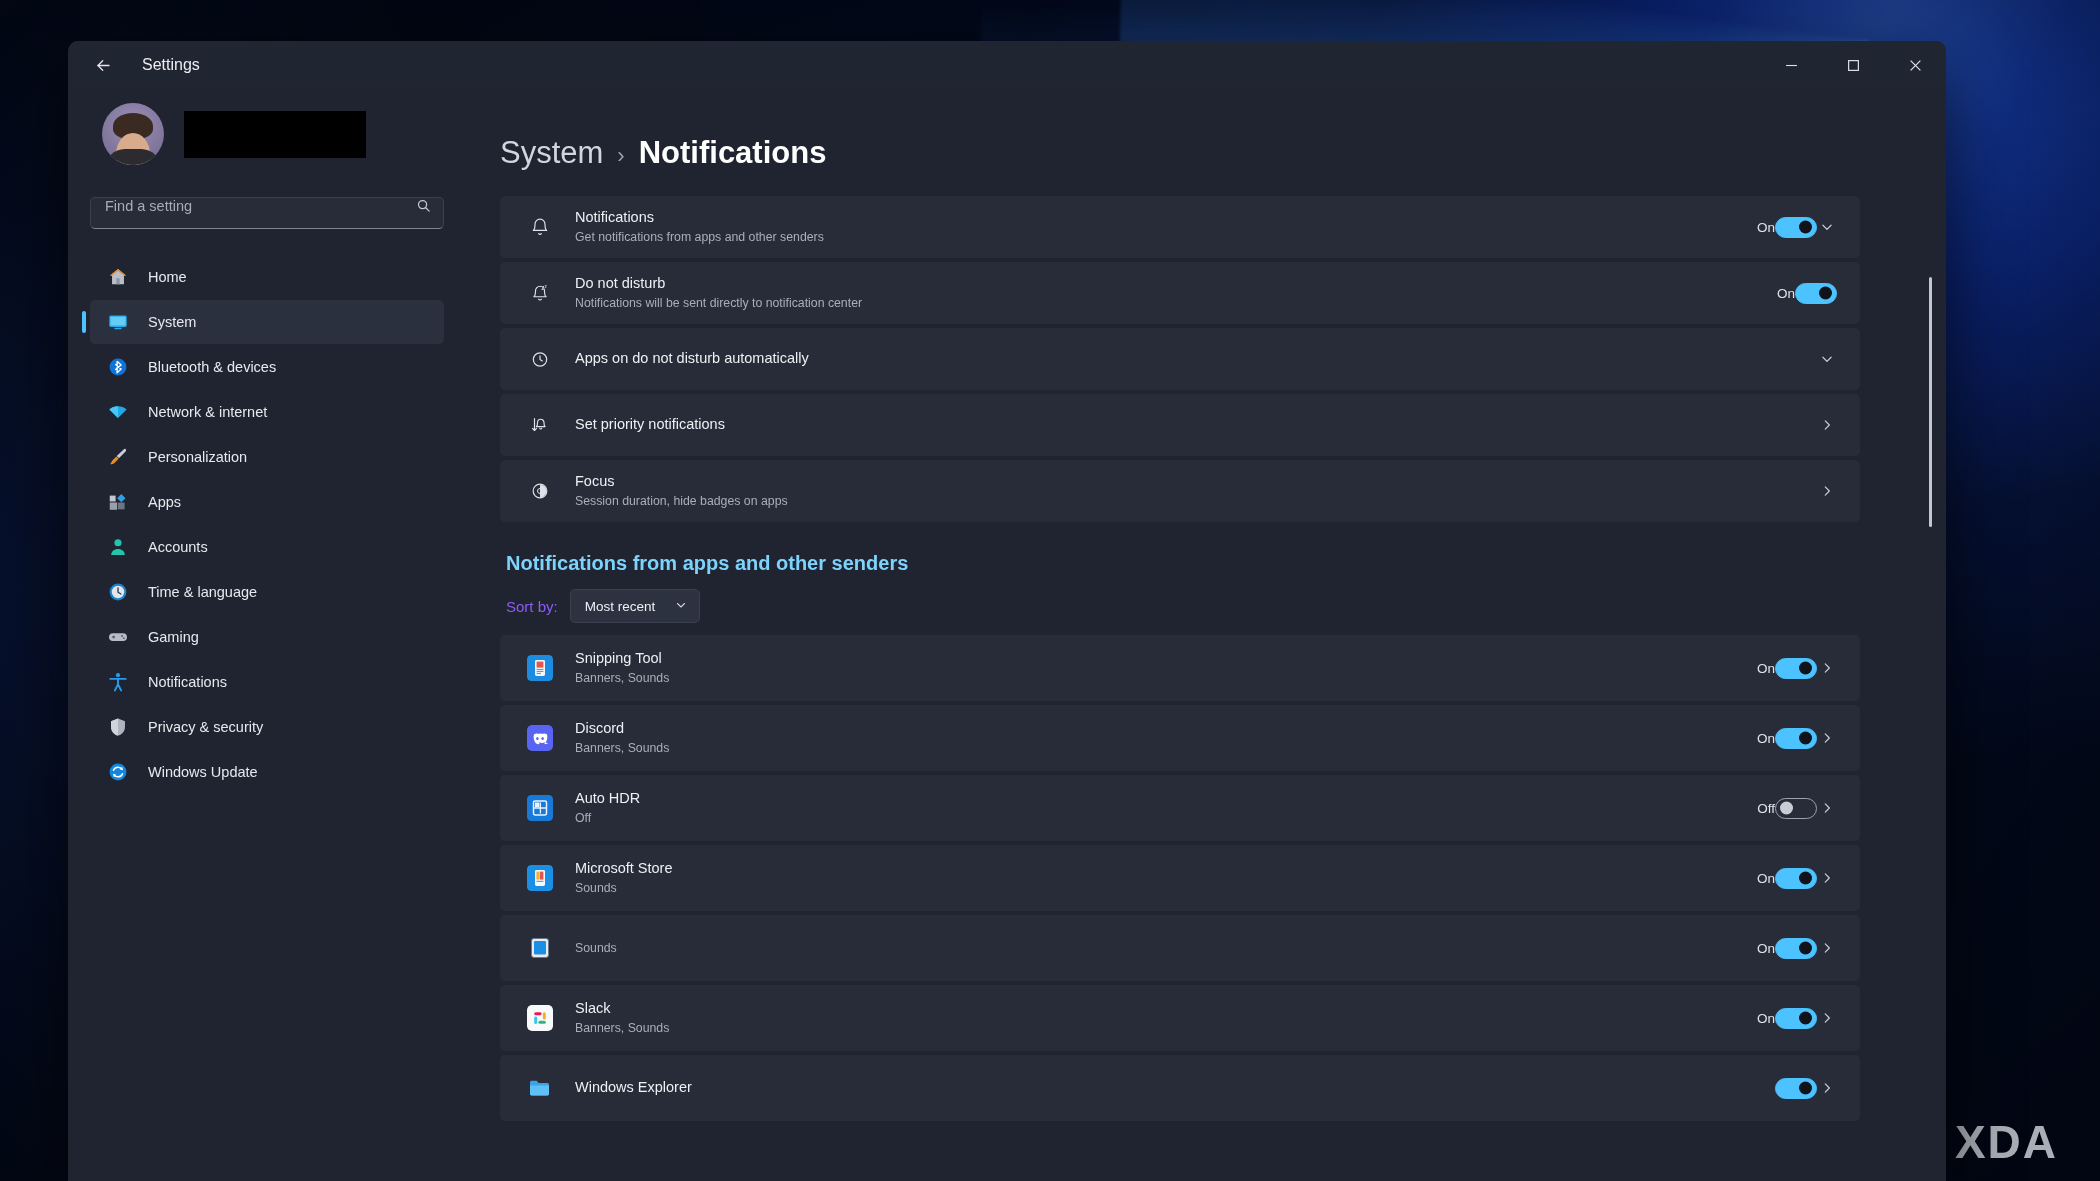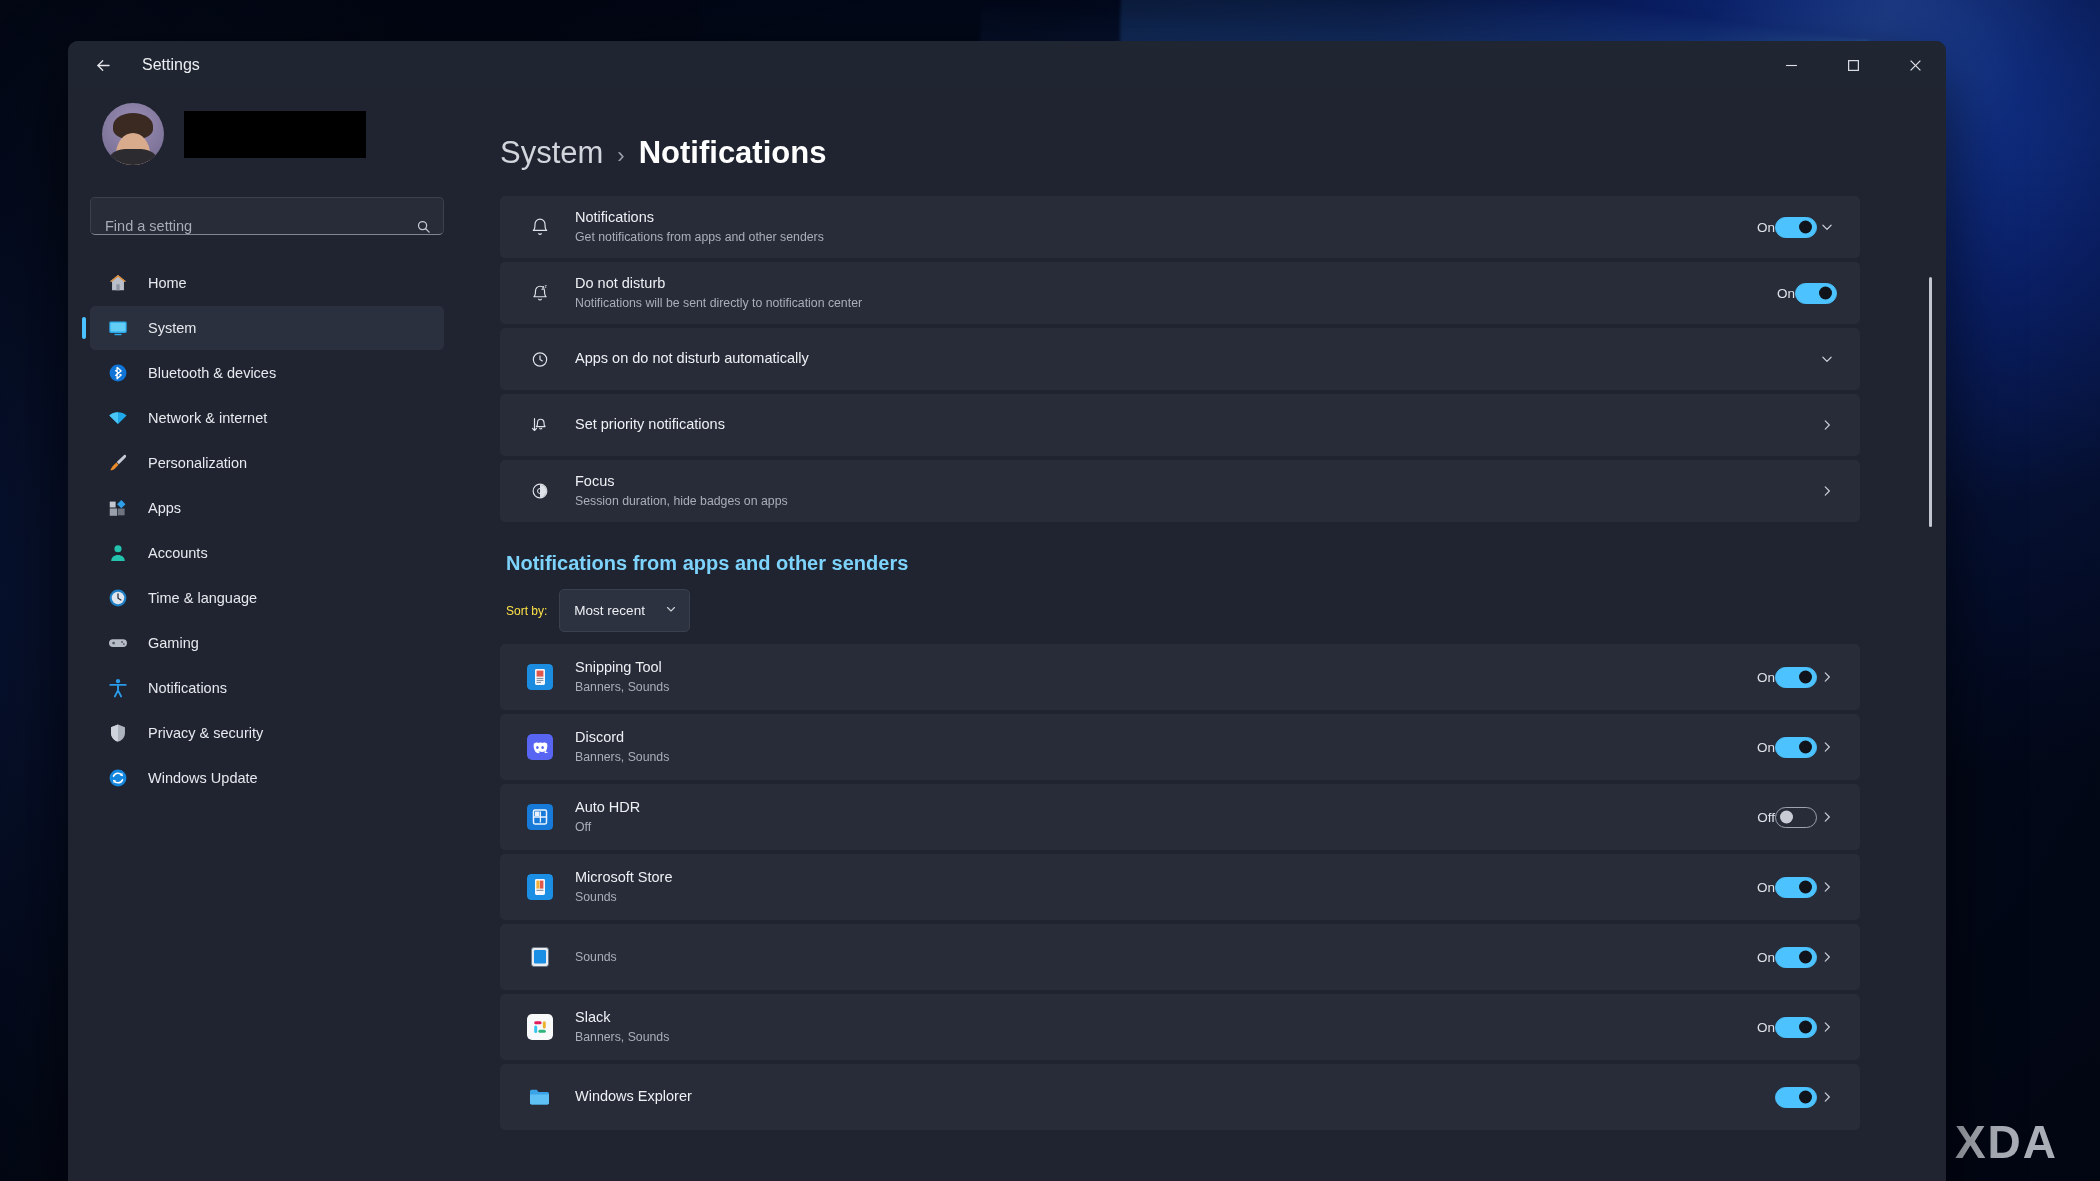"Find a setting" #search-box { align-items: flex-end -> flex-start; height: 38px -> 32px }
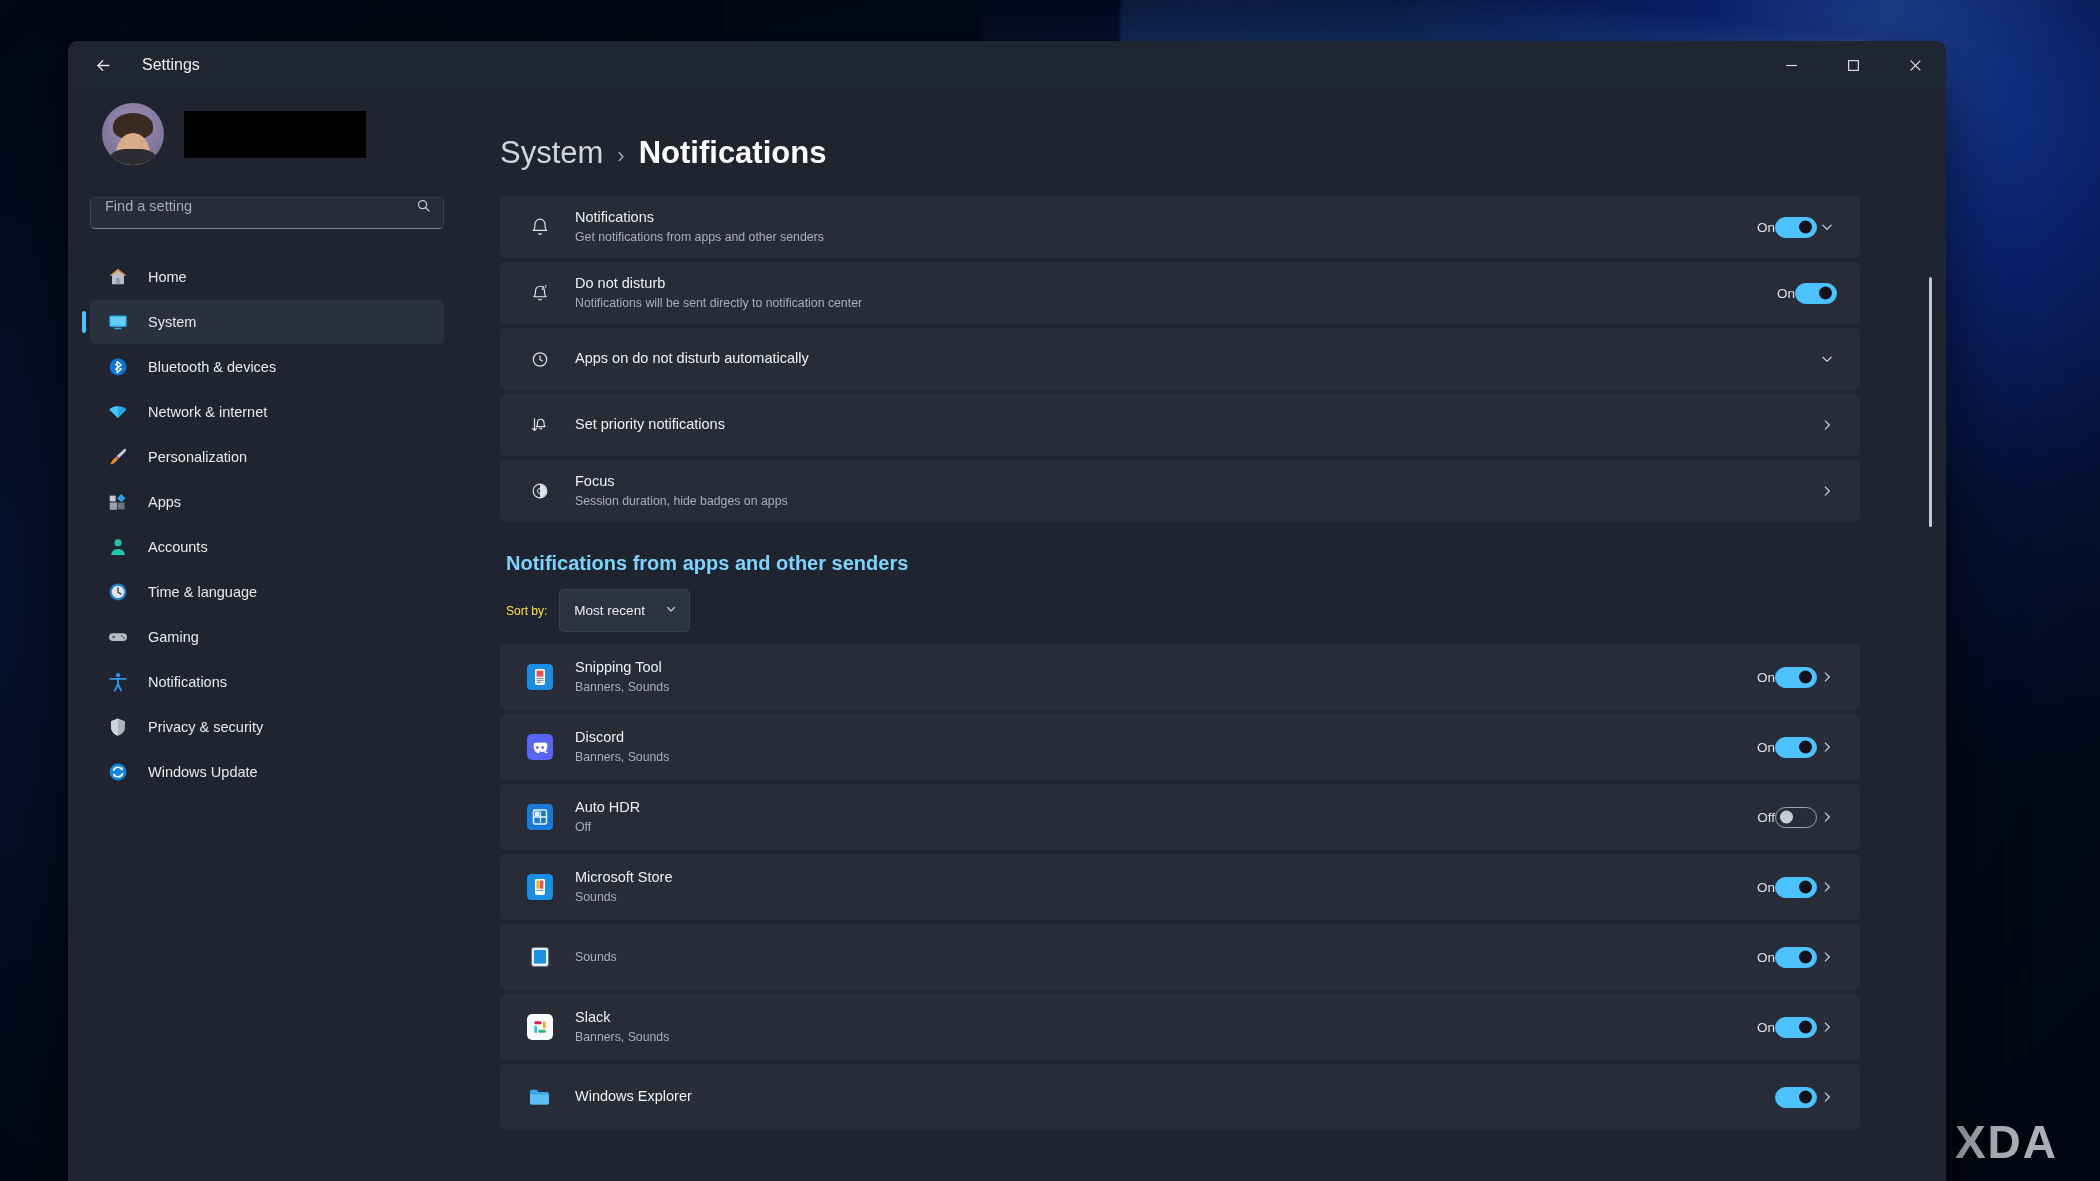"Sort by:" #sort-label { color: #fde047 -> #8b5cf6; font-size: 12px -> 15px }
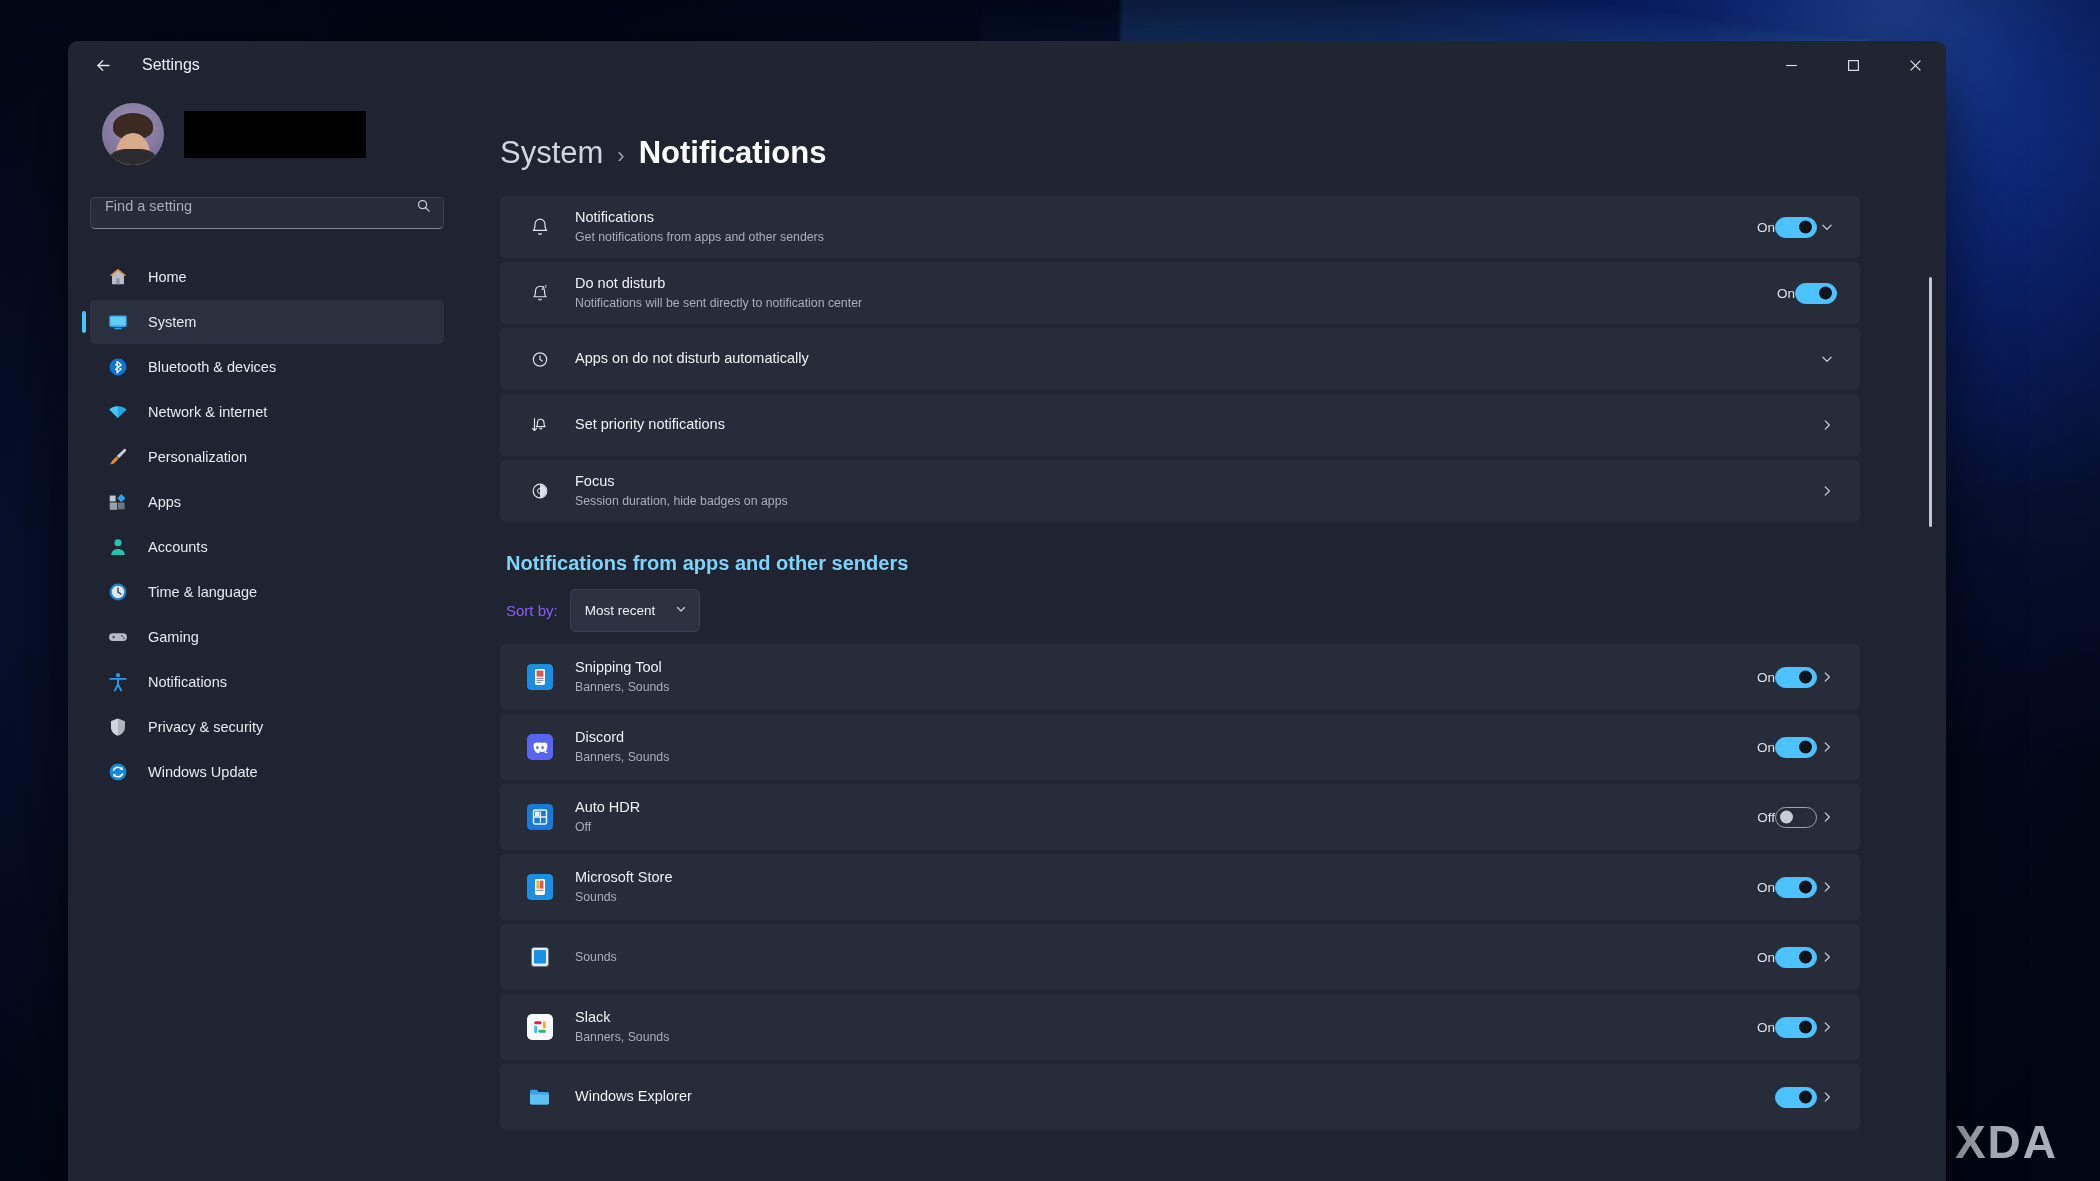"Most recent" #sort-select { height: 43px -> 34px }
